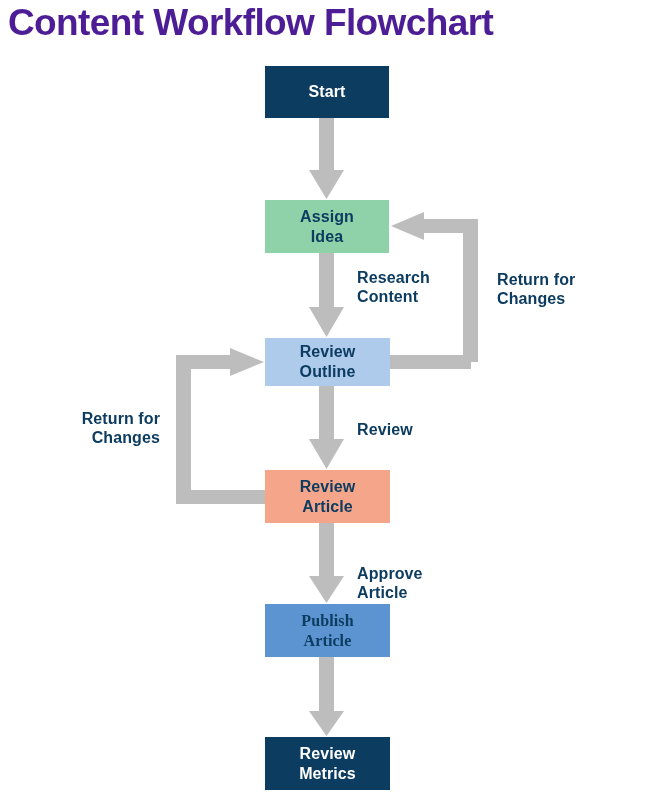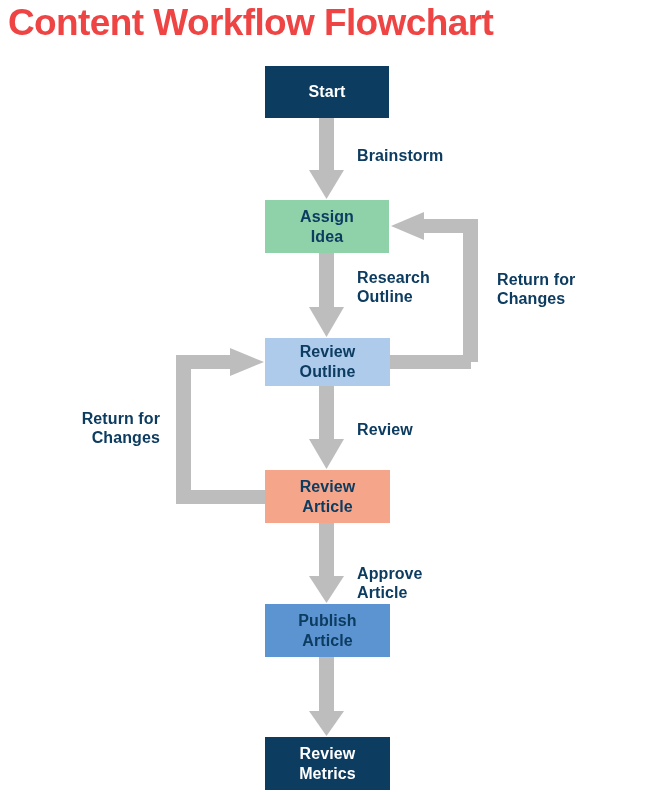"Content Workflow Flowchart" .title { color: #ef4444 -> #4c1d95 }
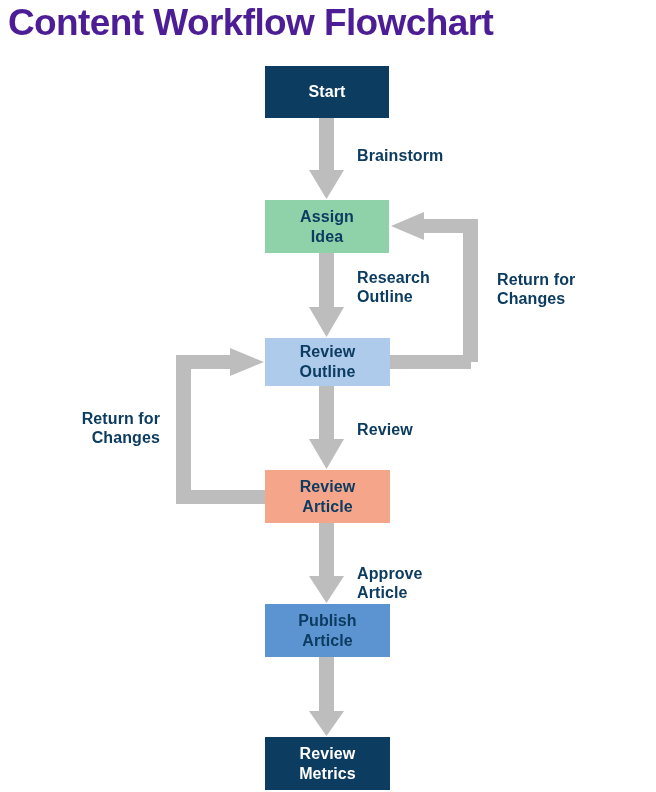"Brainstorm" div.edge-label { html: <div>Brainstorm</div> -> none }
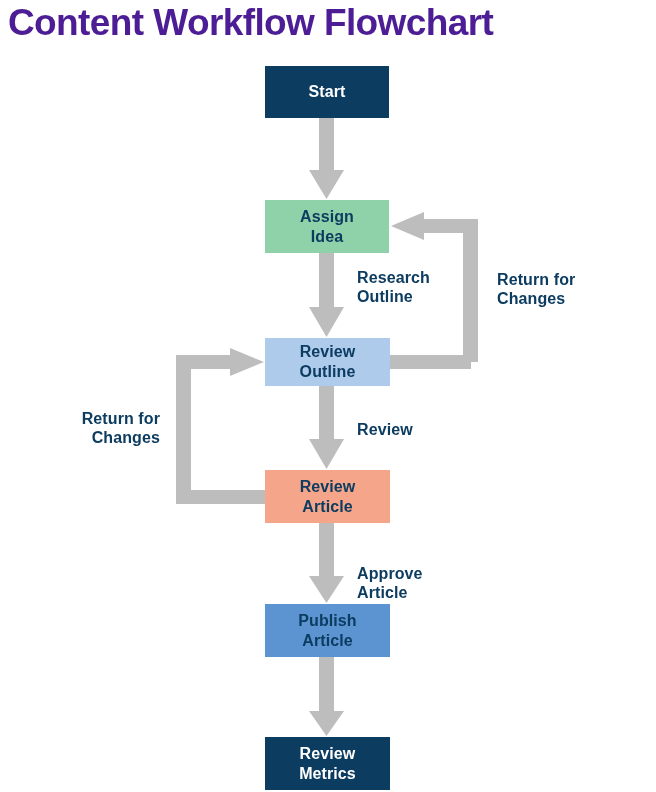"Research" div.edge-label { text: Outline -> Content }
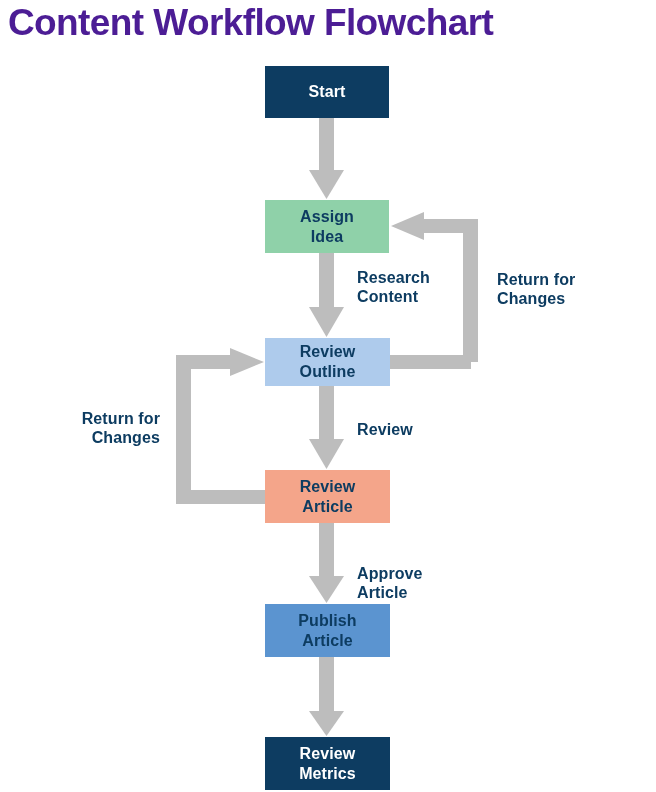"Publish" span { font-family: none -> Liberation Serif, serif }
